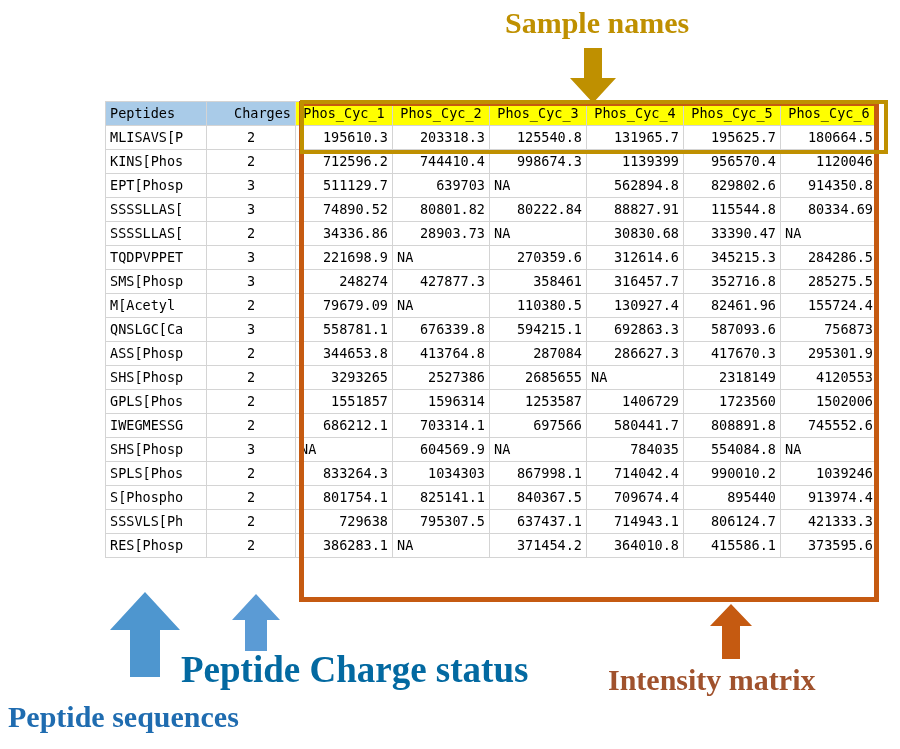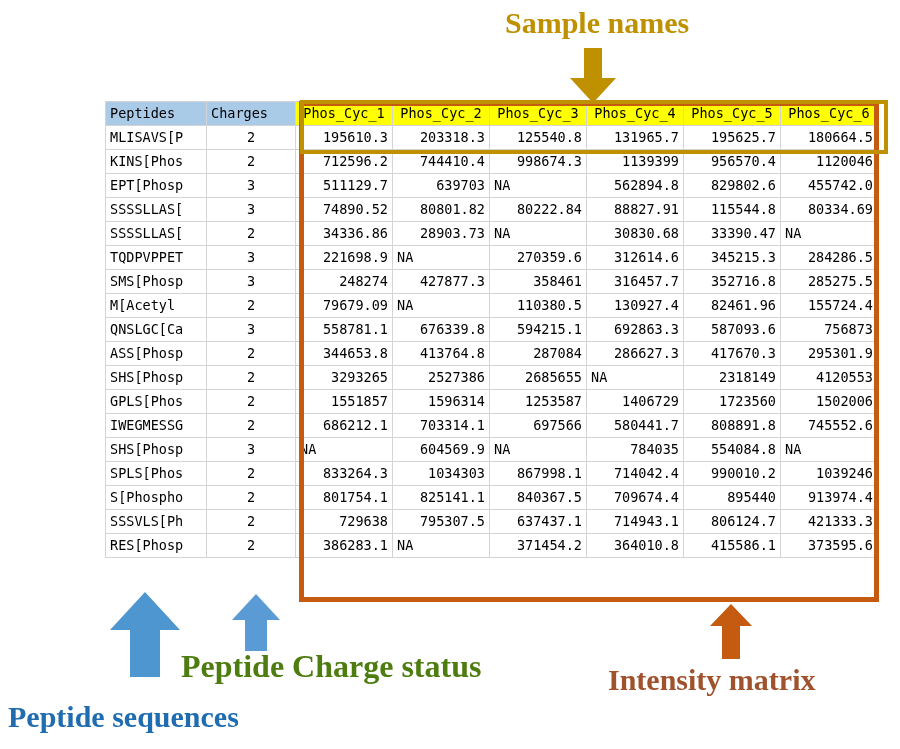"Charges" th.hdr-chg { text-align: left -> right }
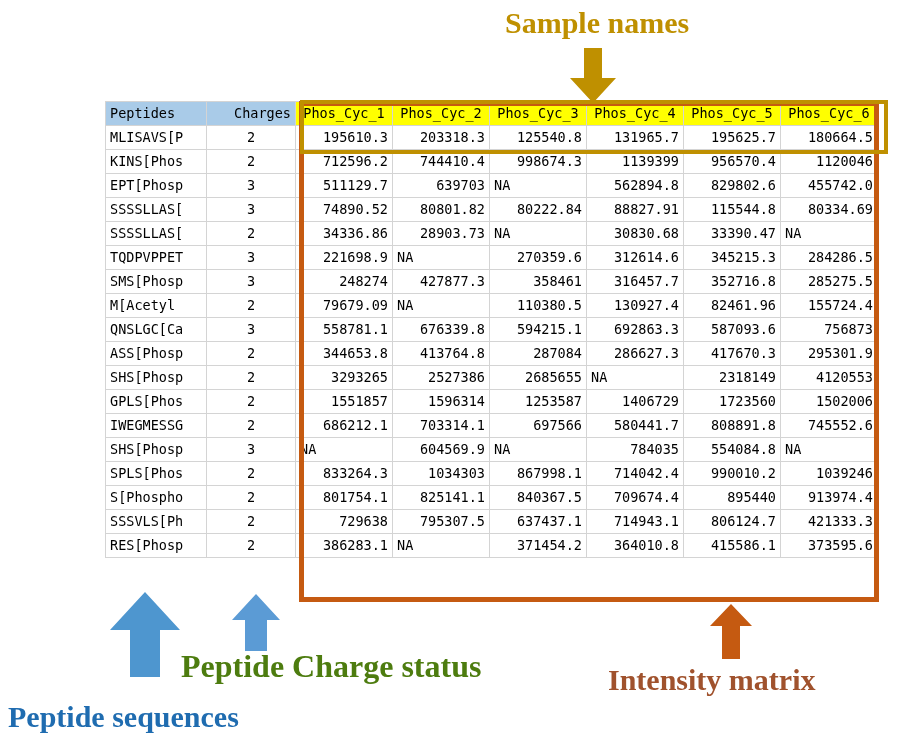"455742.0" td.val { text: 455742.0 -> 914350.8 }
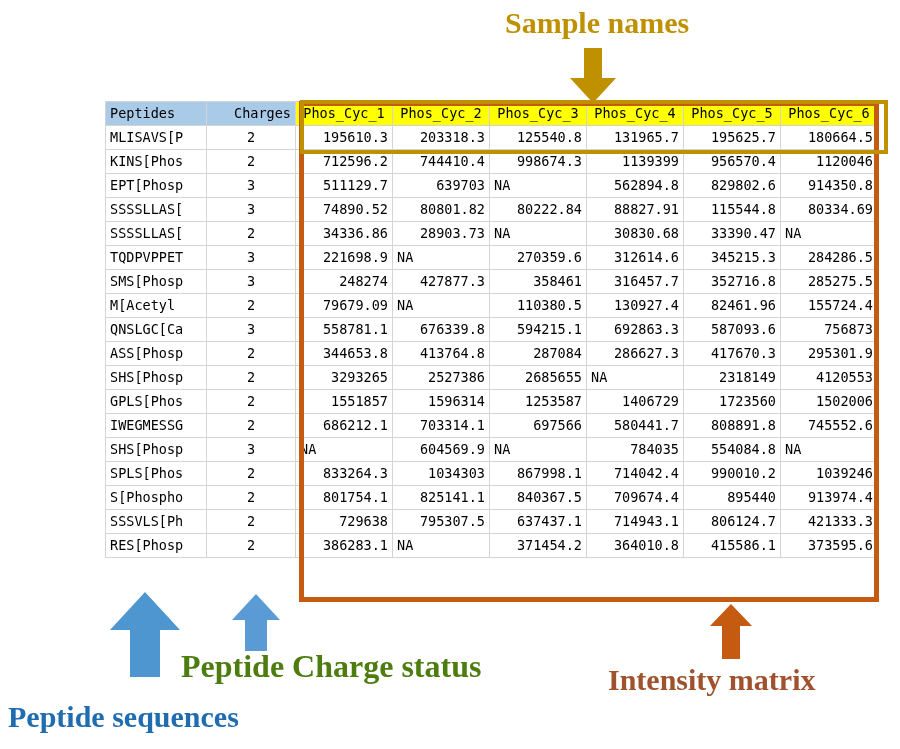"Peptide Charge status" #lbl-charge { color: #4d7c0f -> #0369a1; font-size: 32px -> 37px }
